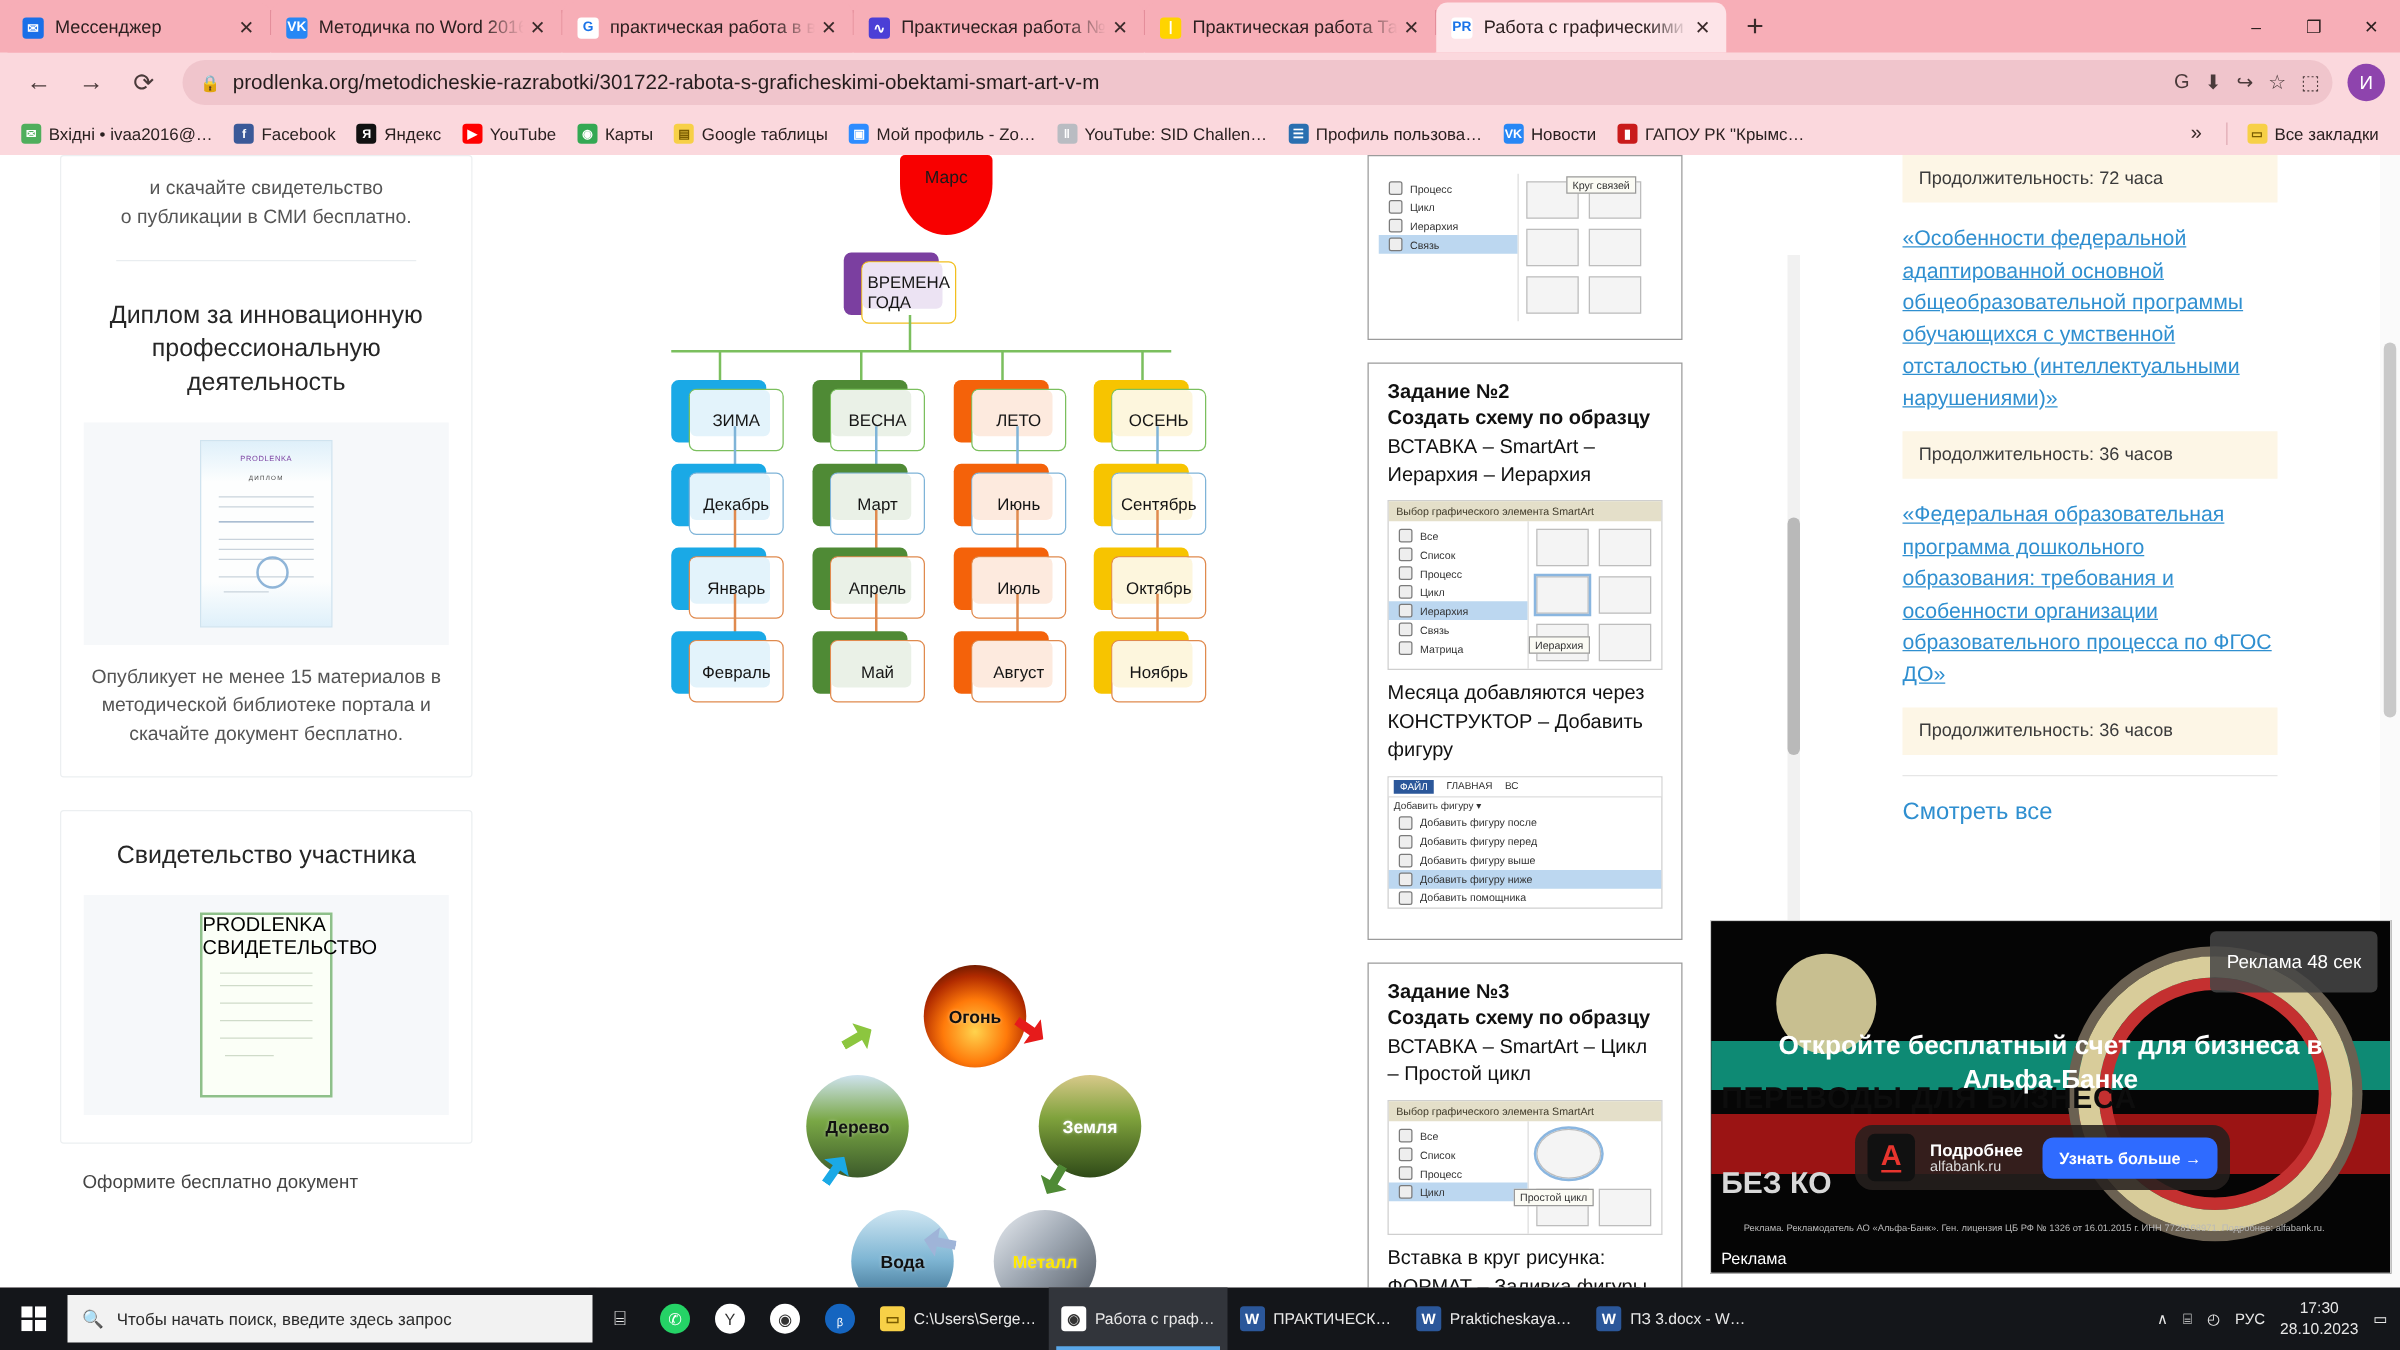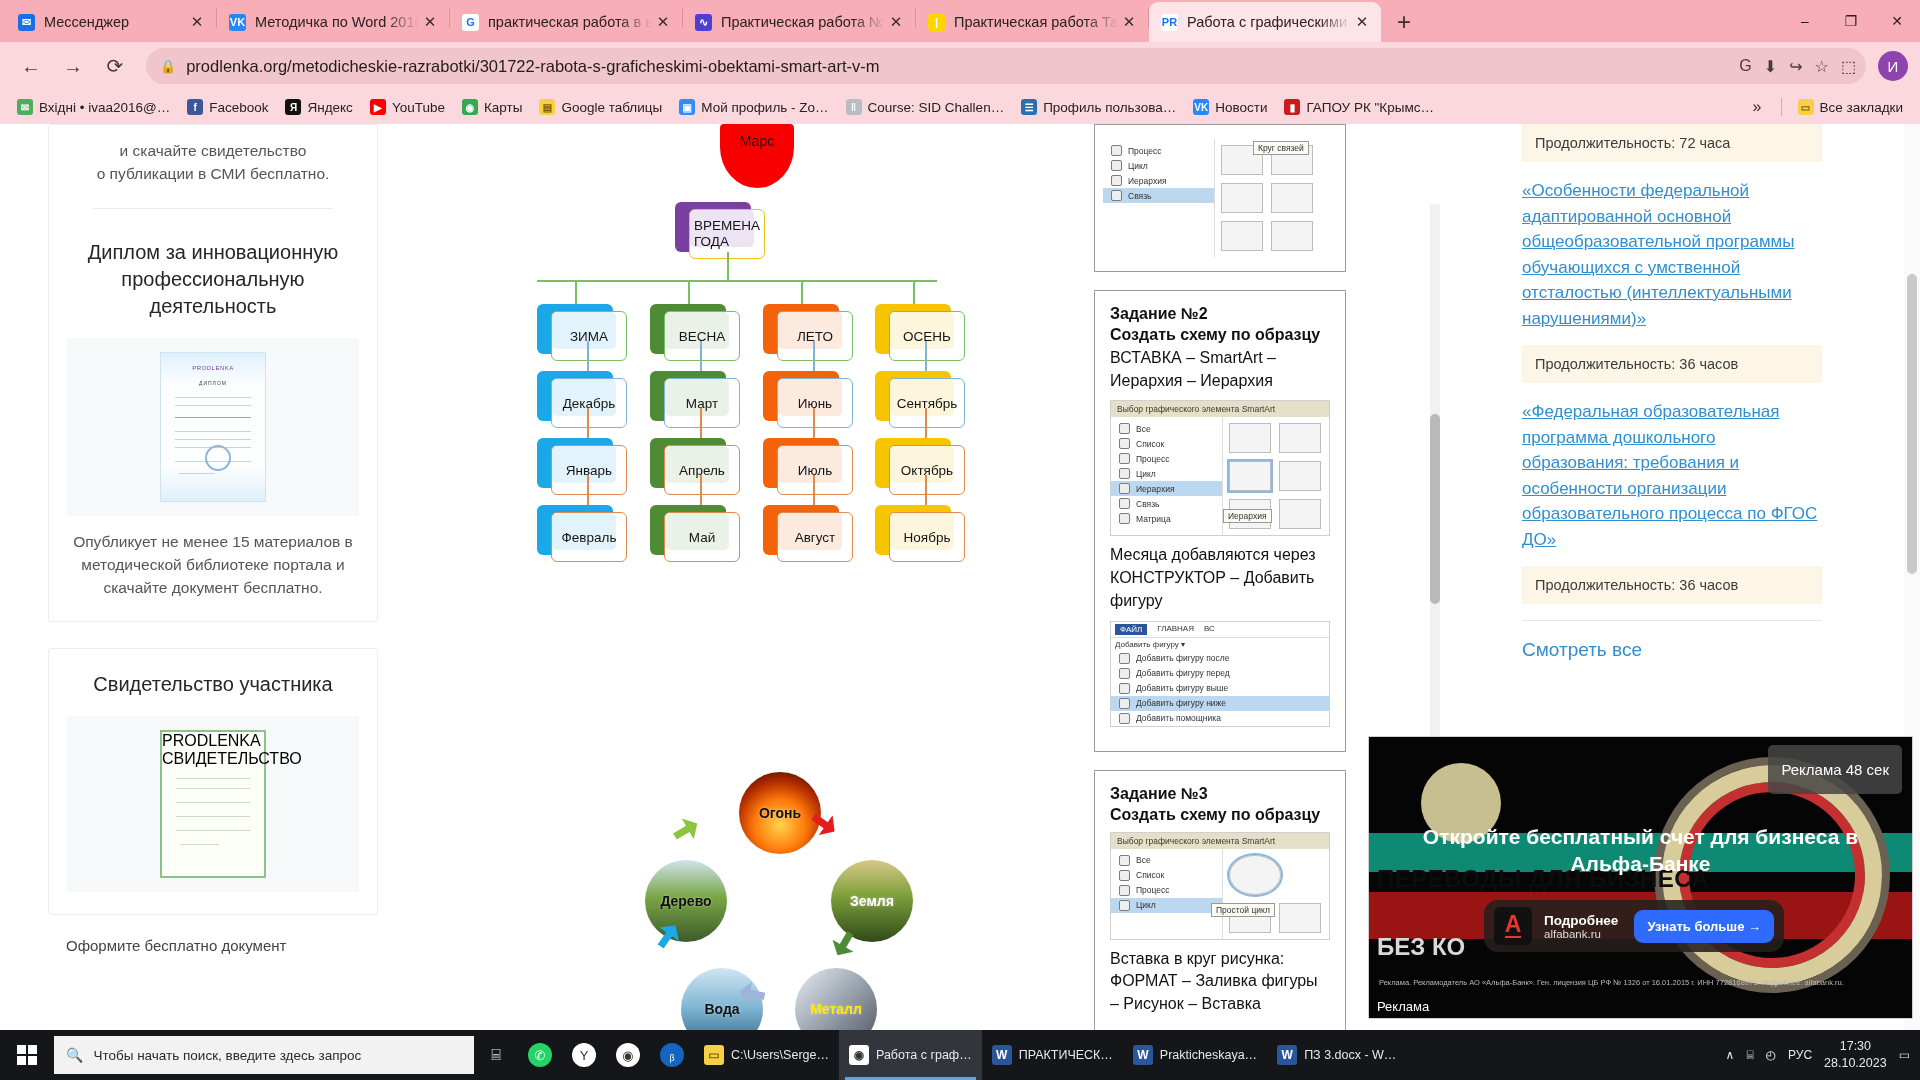"Course: SID Challen…" span { text: Course -> YouTube }
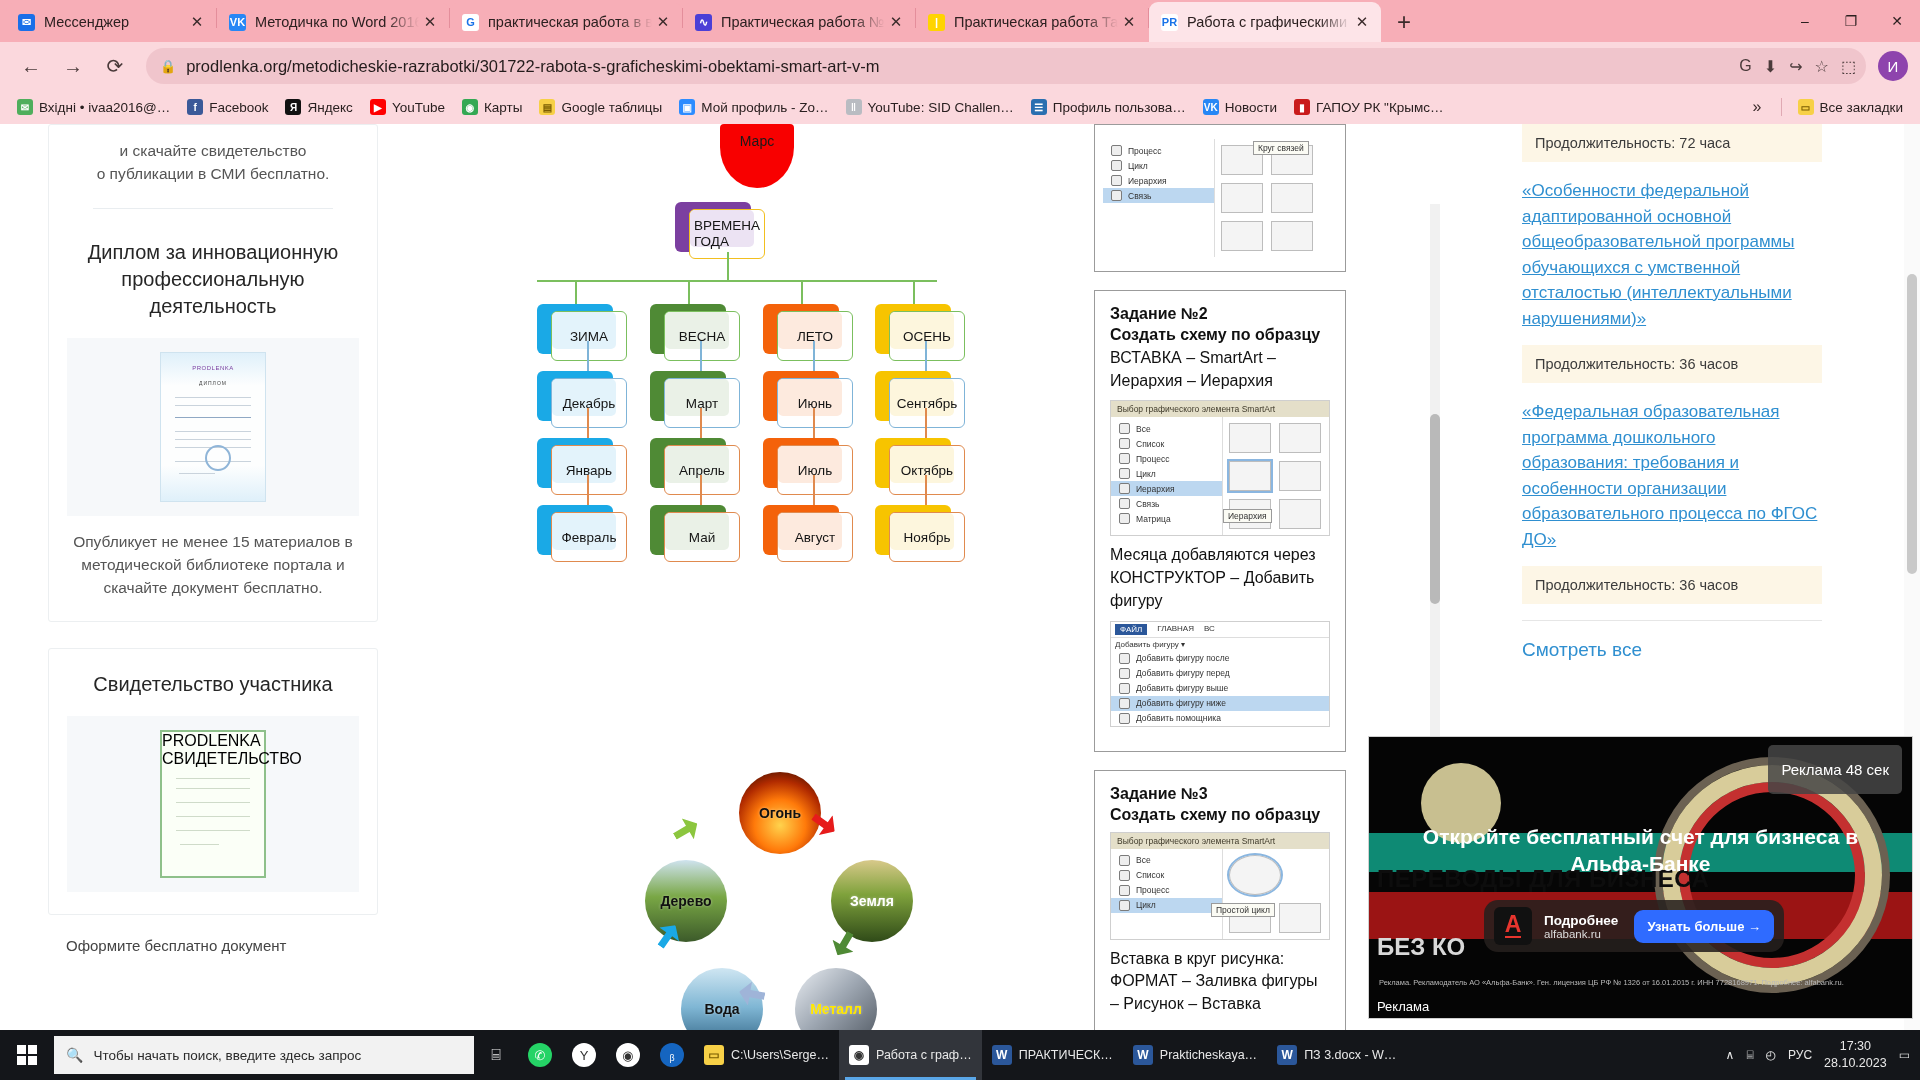"ВСТАВКА – SmartArt – Цикл" div.p { html: none -> <div>ВСТАВКА – SmartArt – Цикл – Простой цикл</div> }
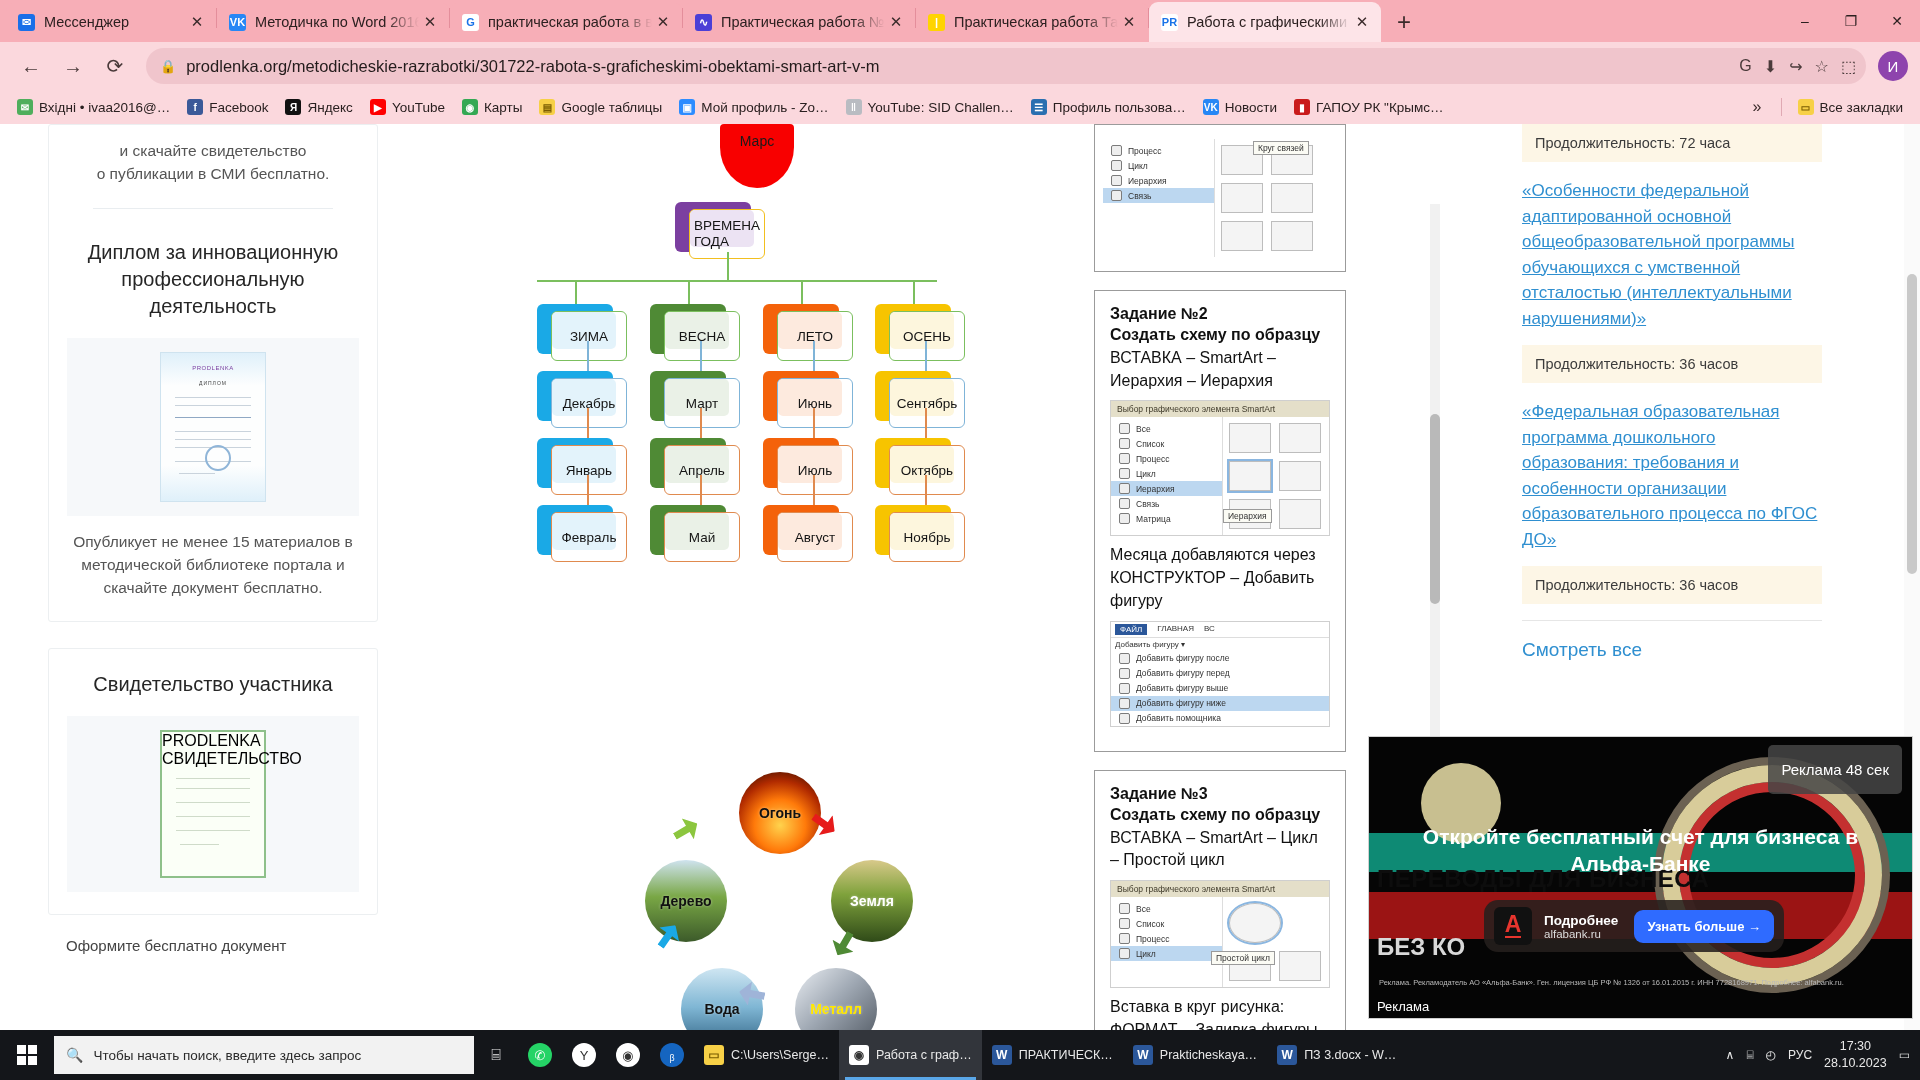"Реклама. Рекламодатель АО «Альфа-Банк»." .addisc { left: 10px -> 26px }
